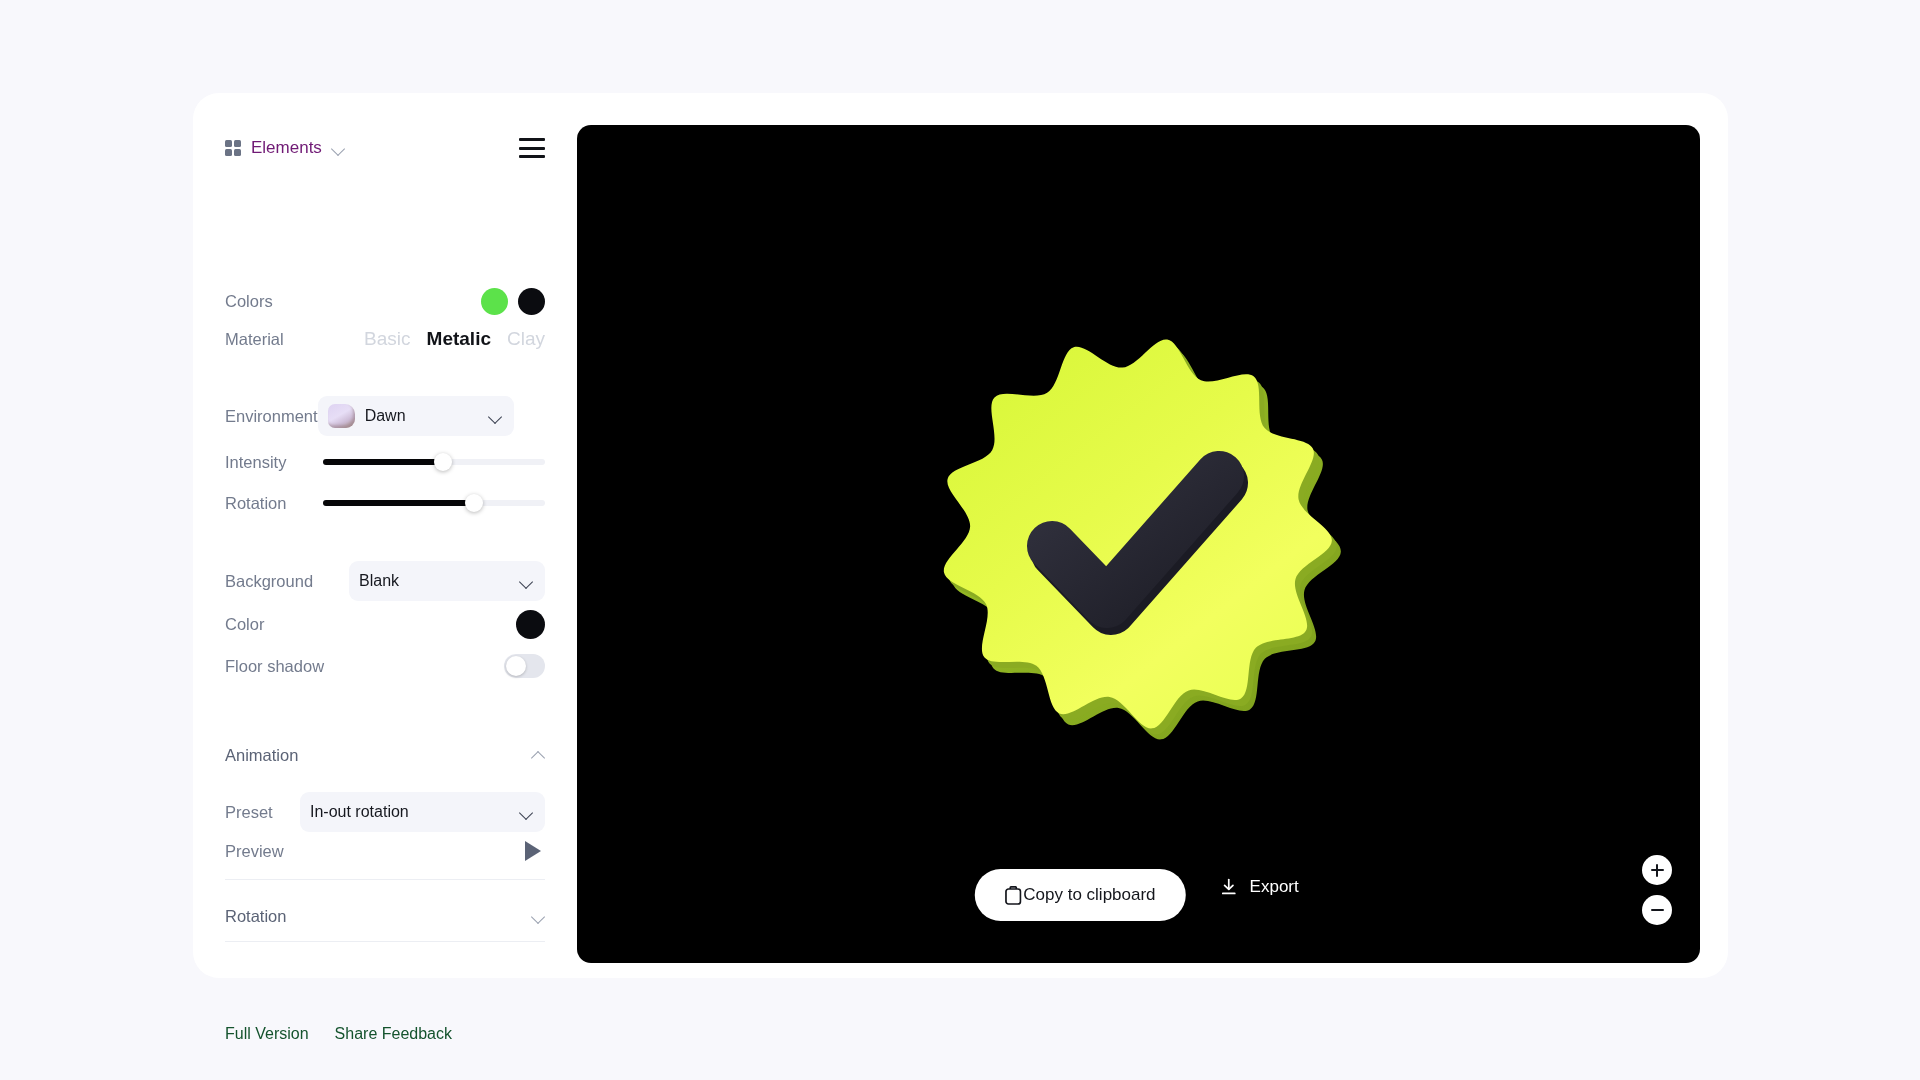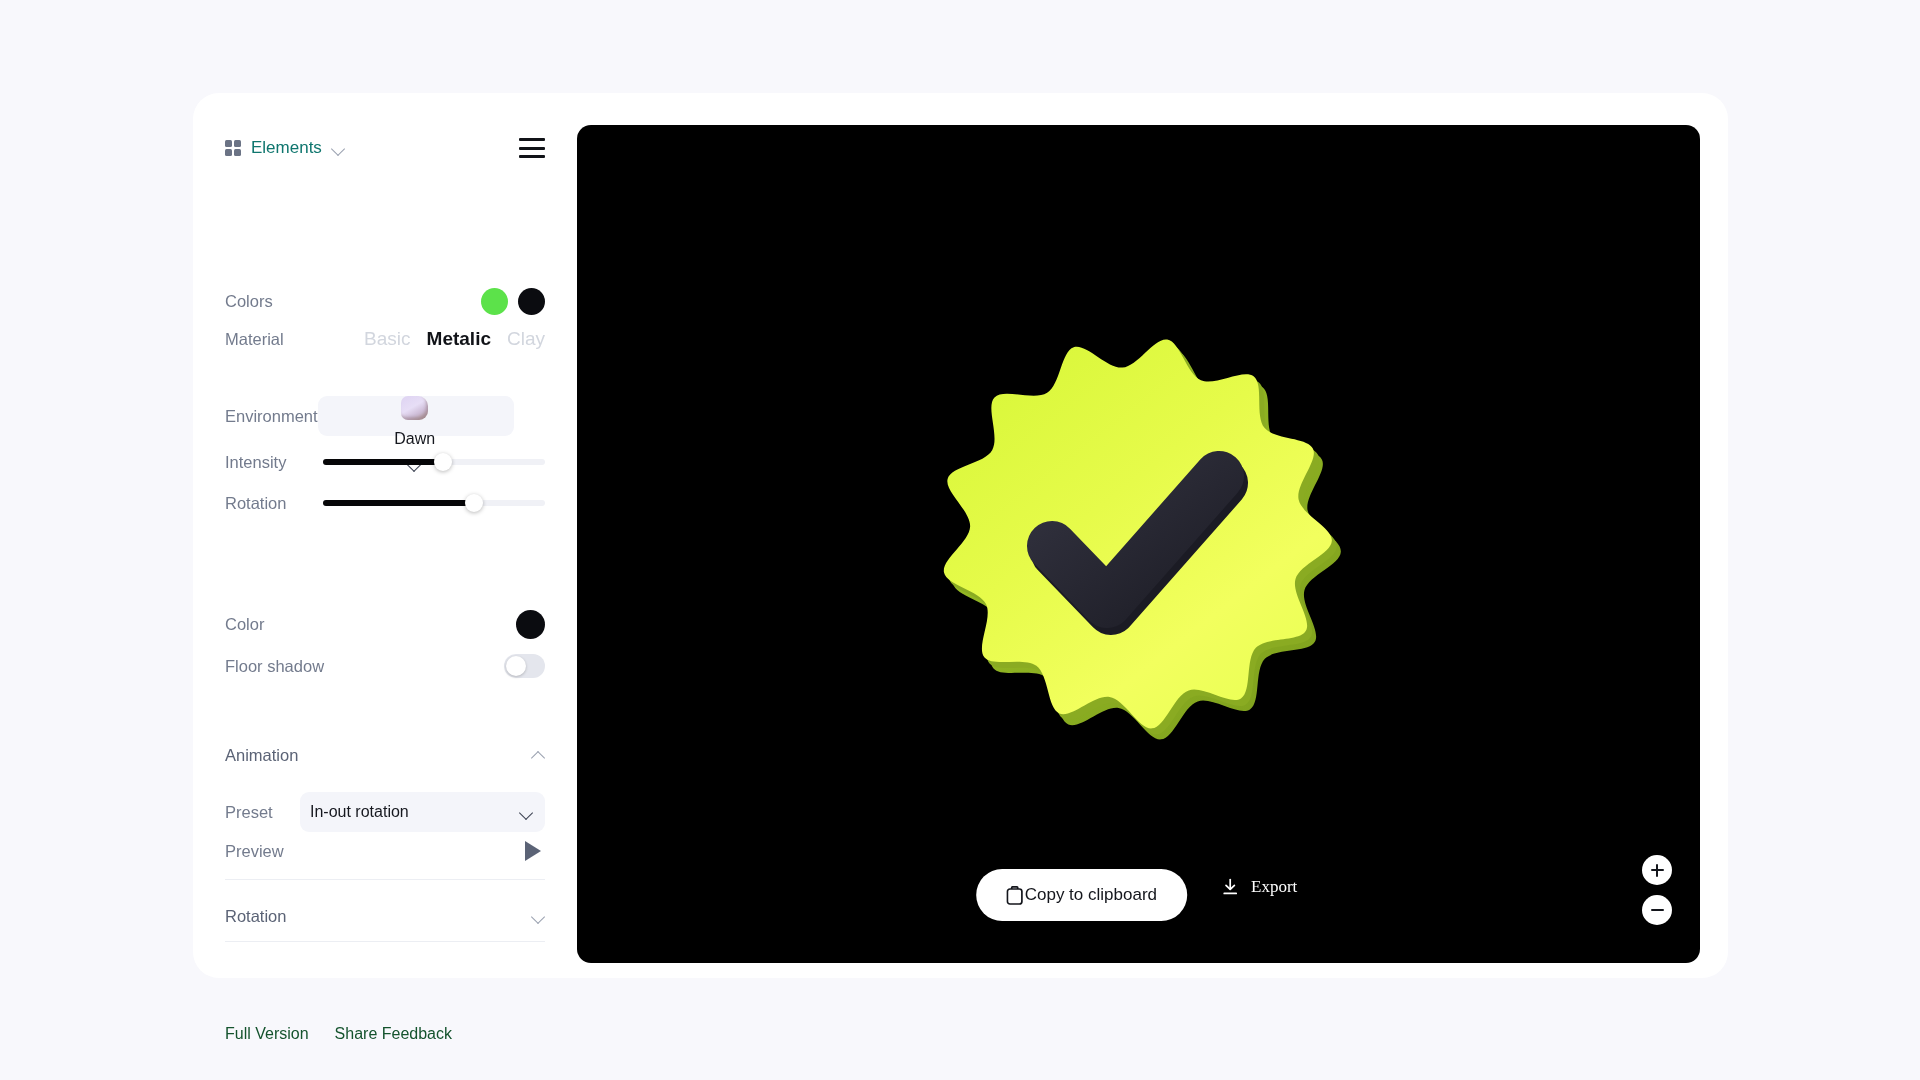"Elements" #elements-label { color: #0f766e -> #701a75 }
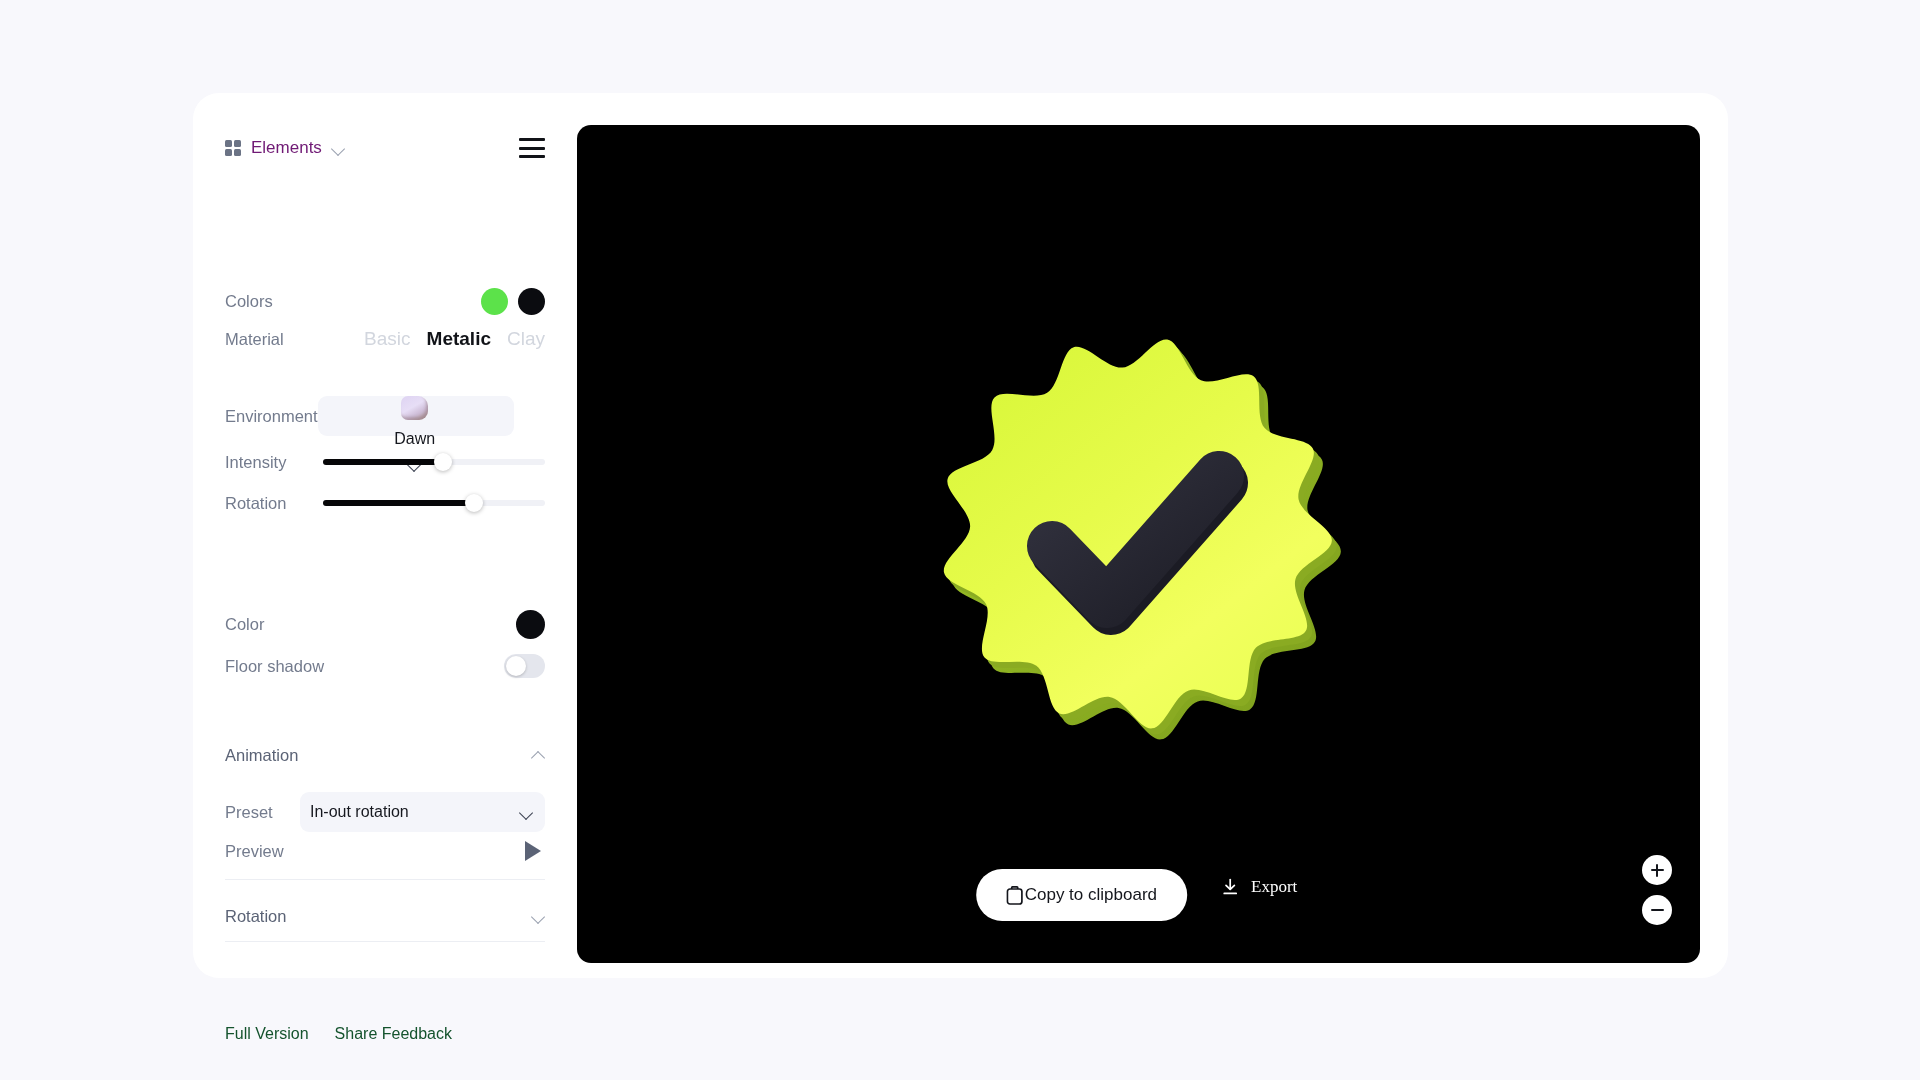"Dawn" #environment-select { flex-direction: column -> none }
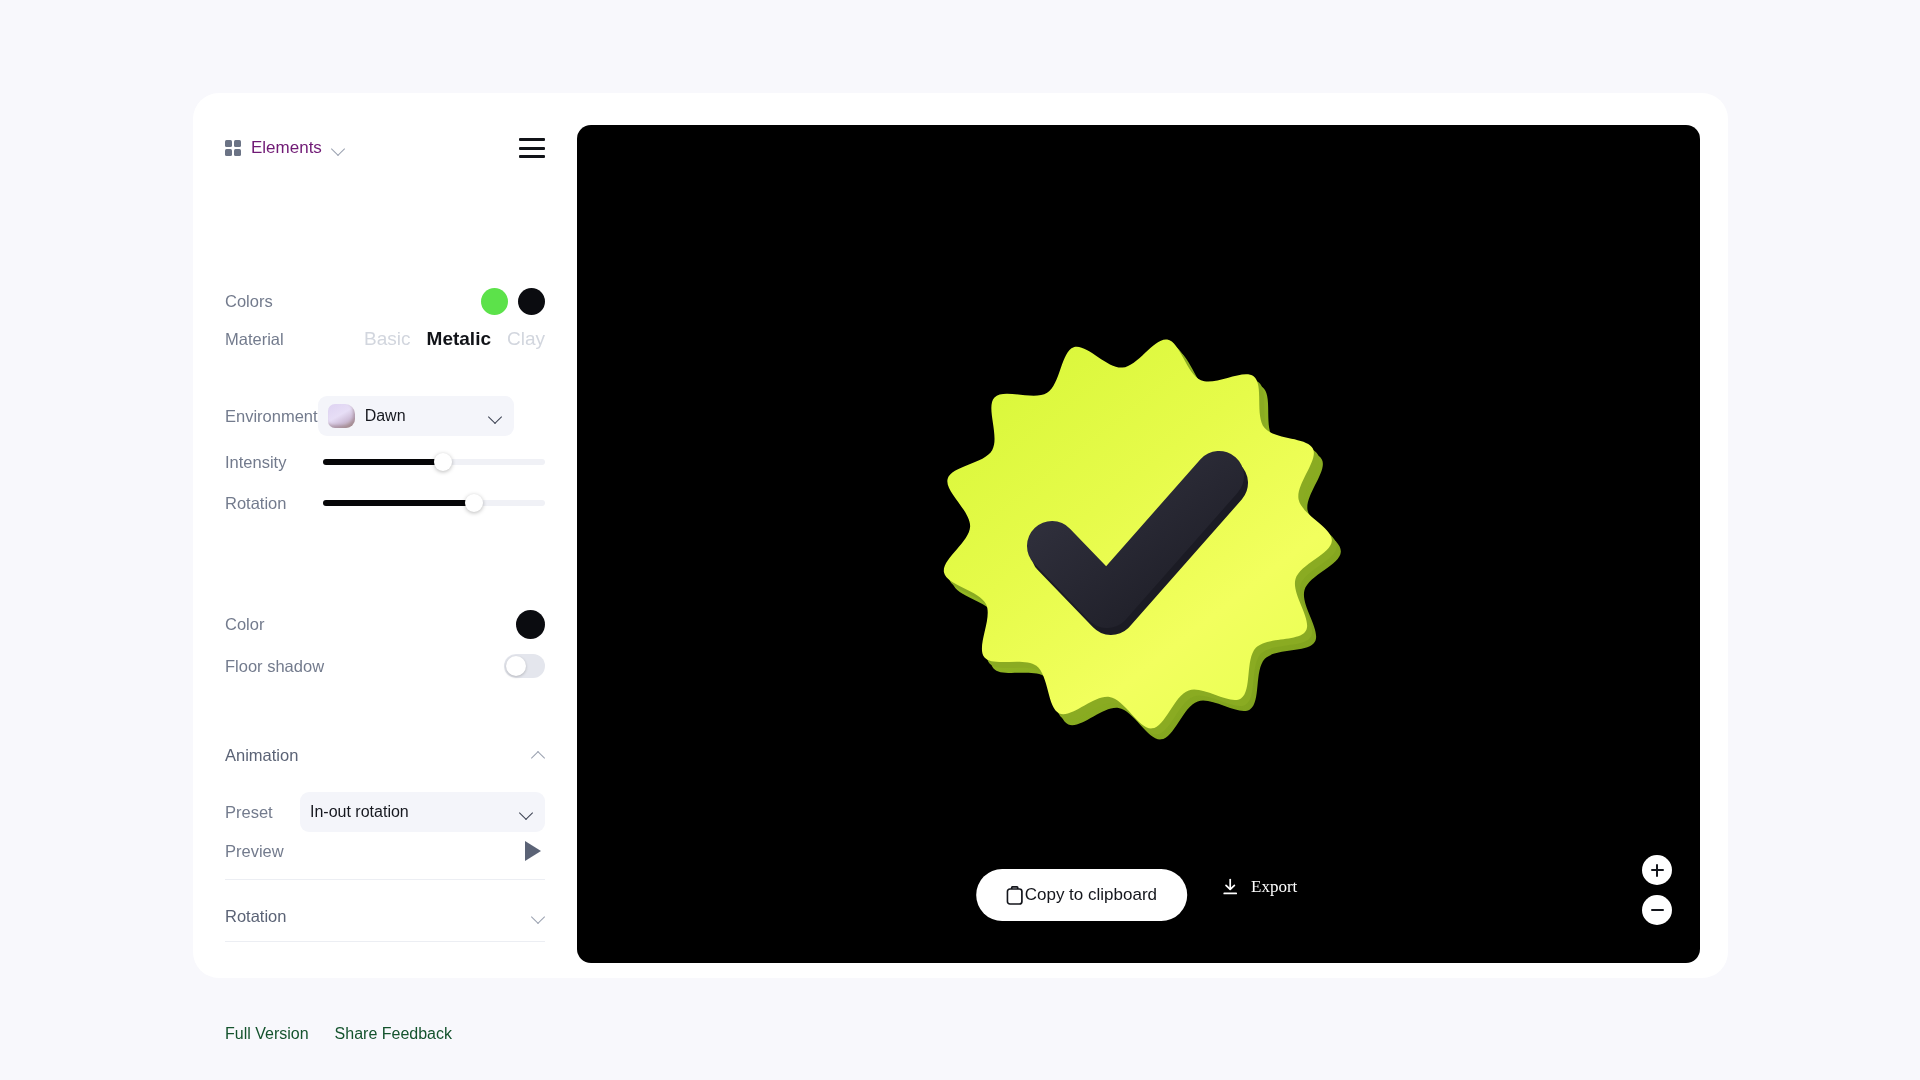"Background" div.row { html: none -> <div> <span>Background</span> <span> <span>Blank</span> <span></span> </span> </div> }
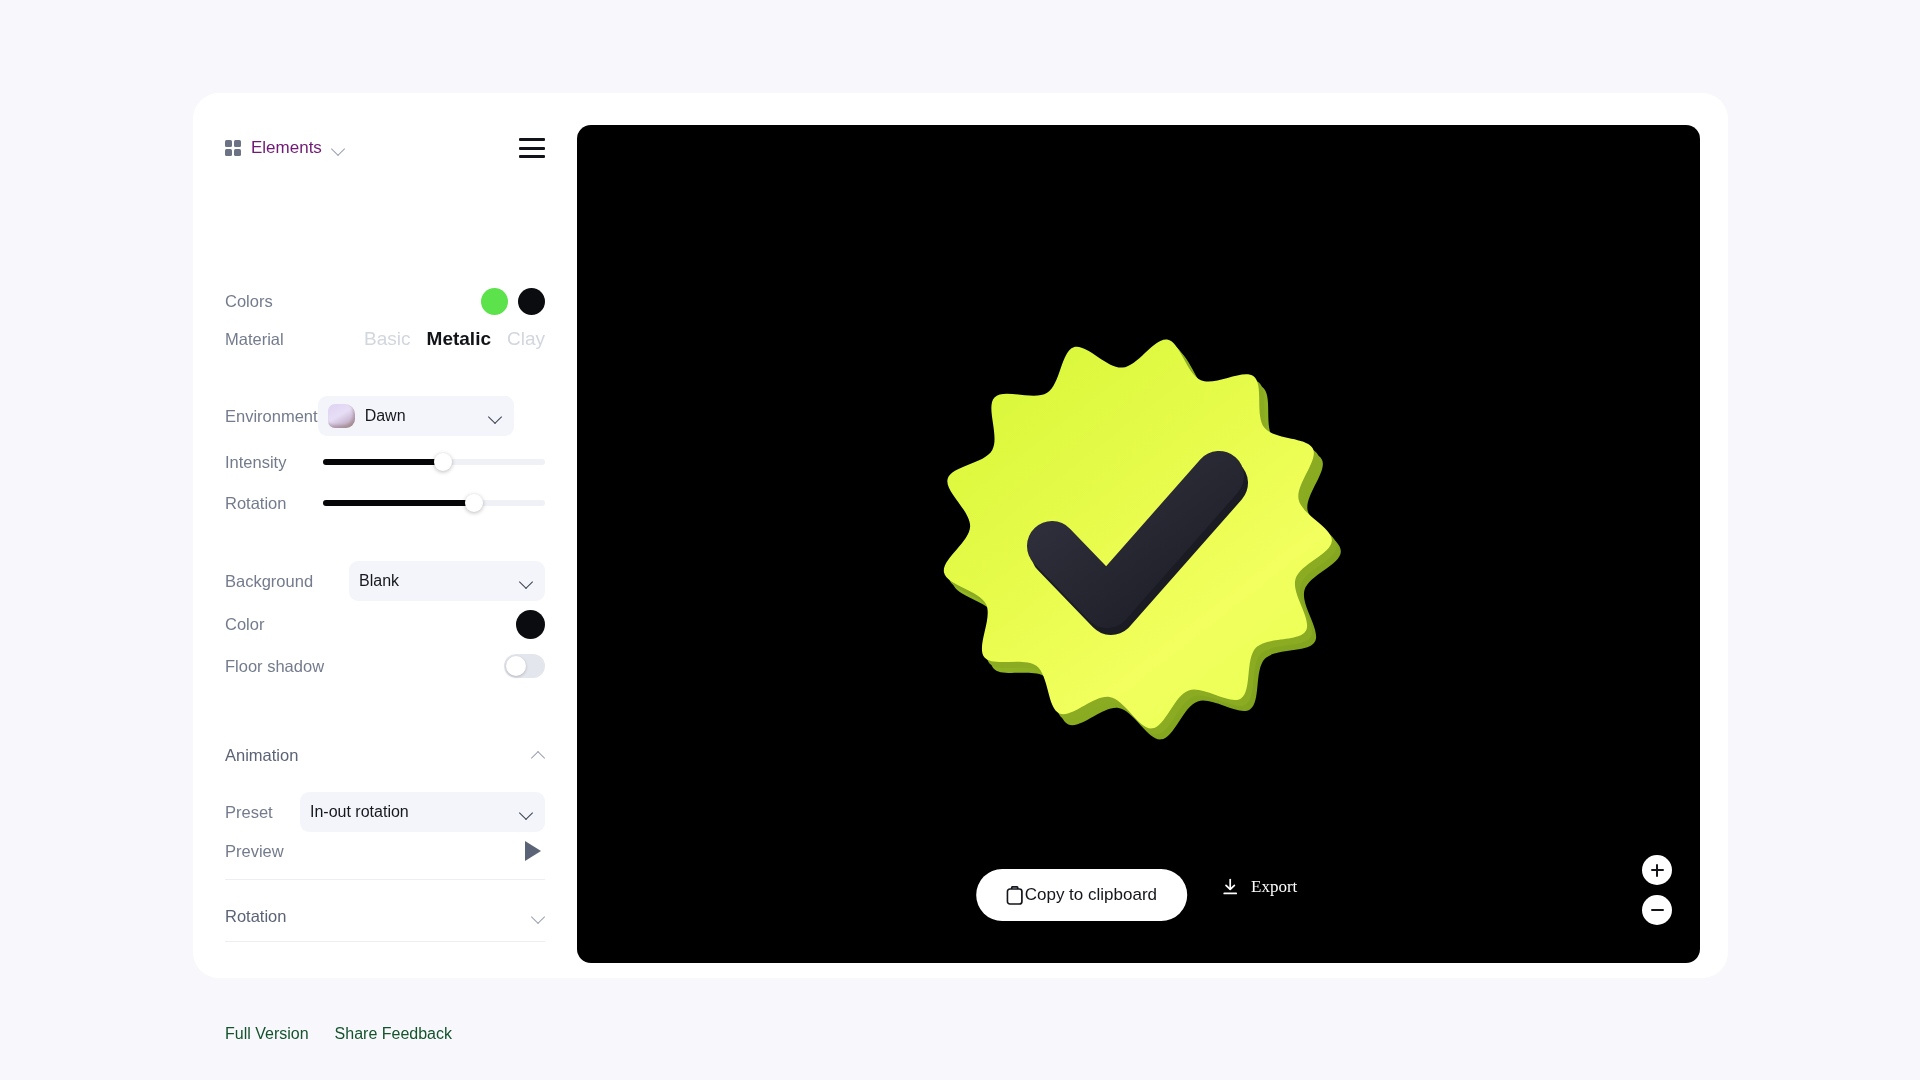"Export" #export-button { font-family: Liberation Serif, serif -> Liberation Sans, sans-serif }
